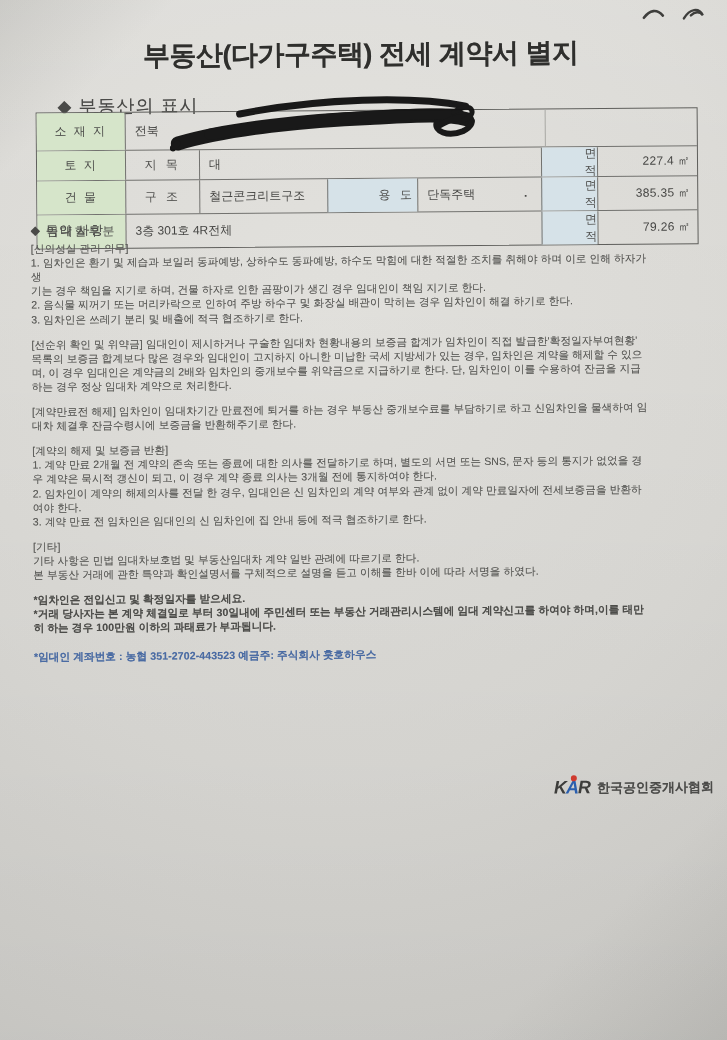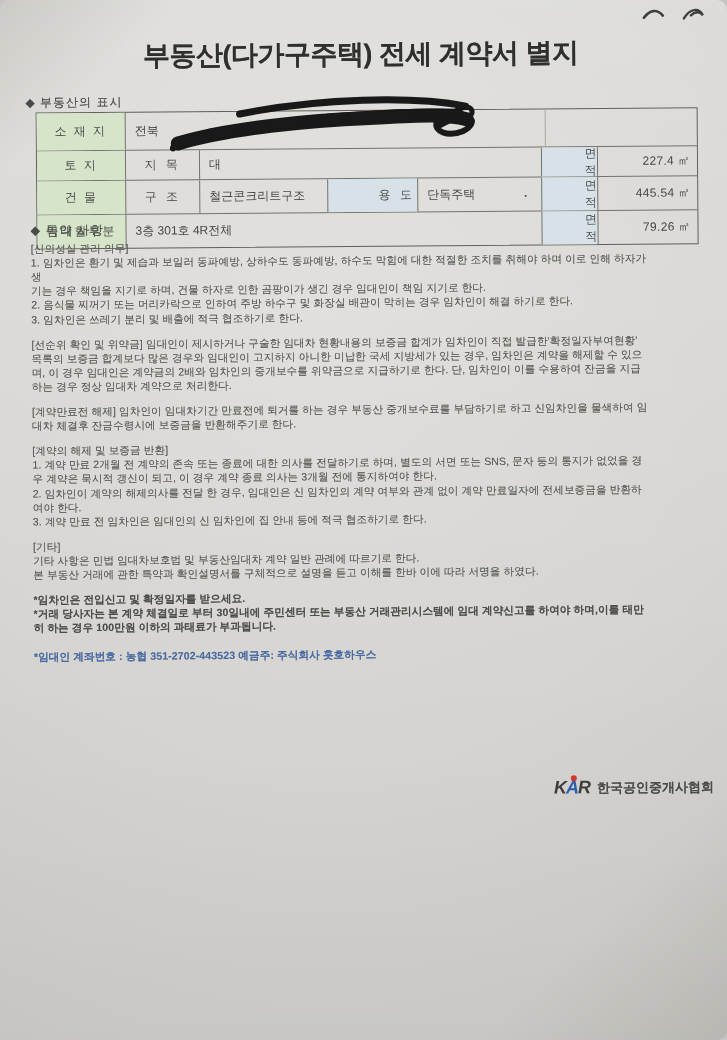"부동산(다가구주택) 전세 계약서 별지" .photo { border-radius: 10px -> none }
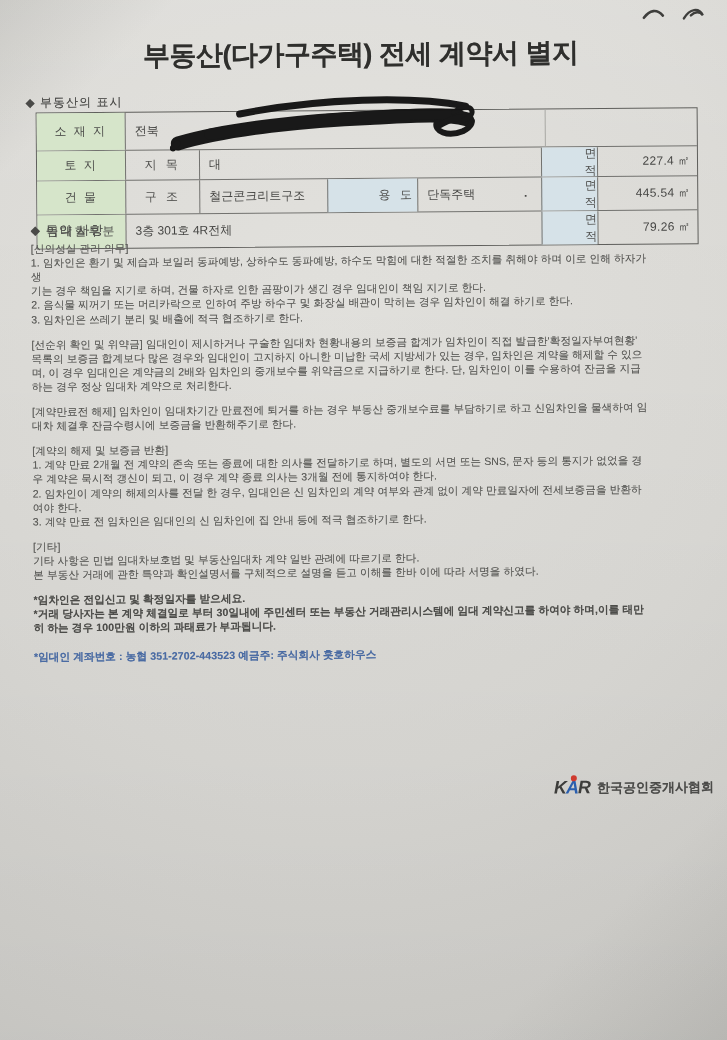"◆ 부동산의 표시" .sec-heading { font-size: 12px -> 18px; left: 28px -> 60px }
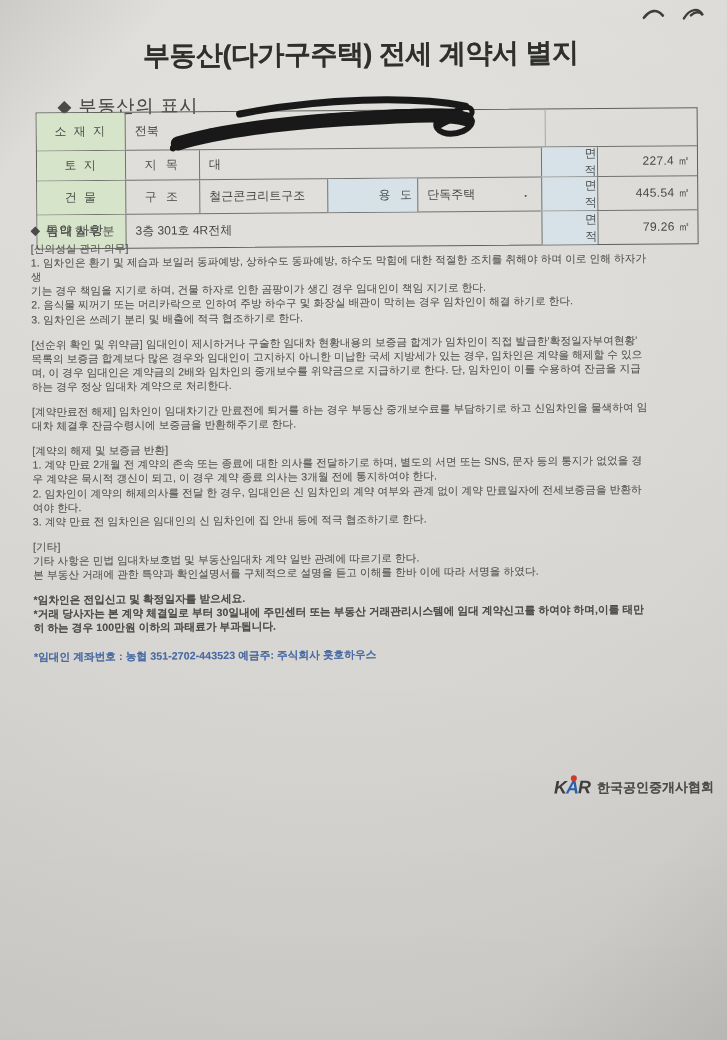"445.54 ㎡" div.cell { text: 445.54 -> 385.35 }
